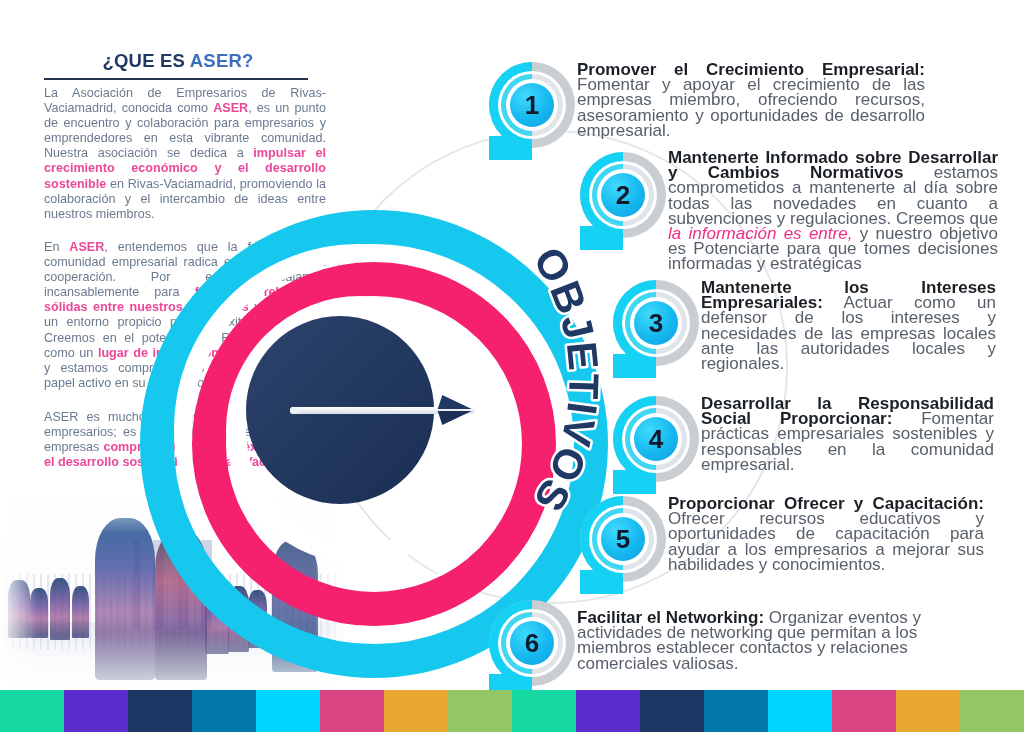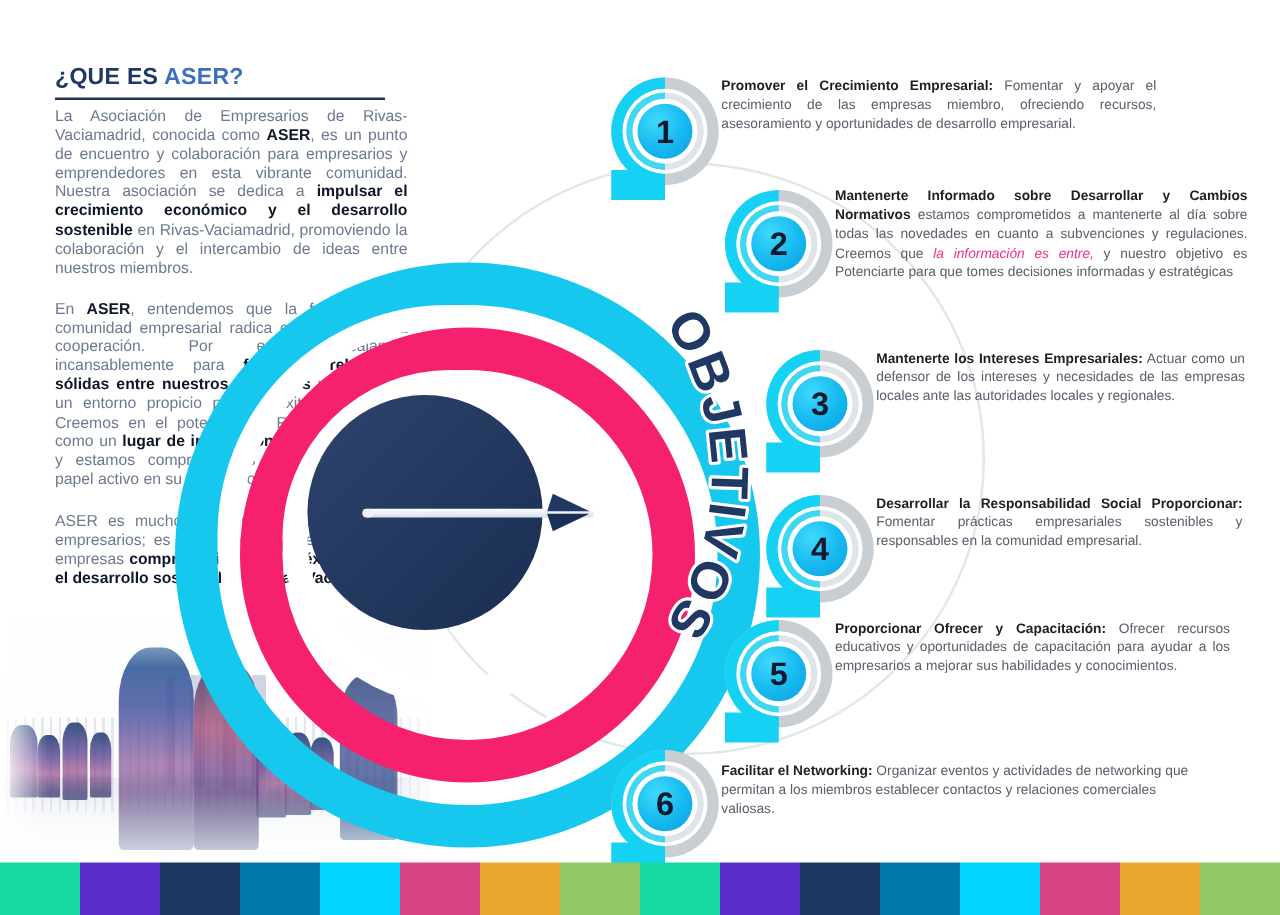"¿QUE ES ASER?" .title-wrap { text-align: none -> center }
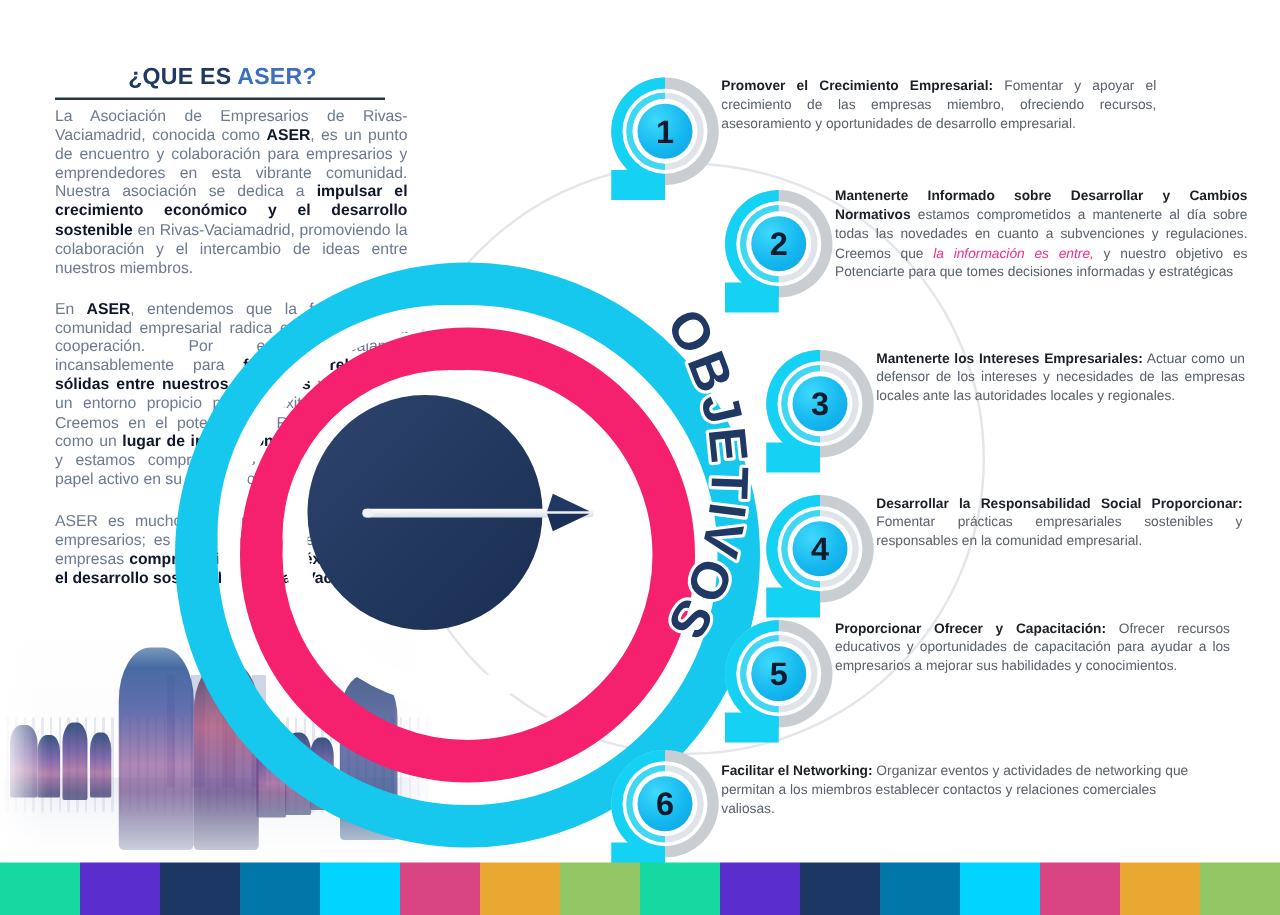"Promover el Crecimiento Empresarial:" .obj-text { font-size: 11px -> 17px }
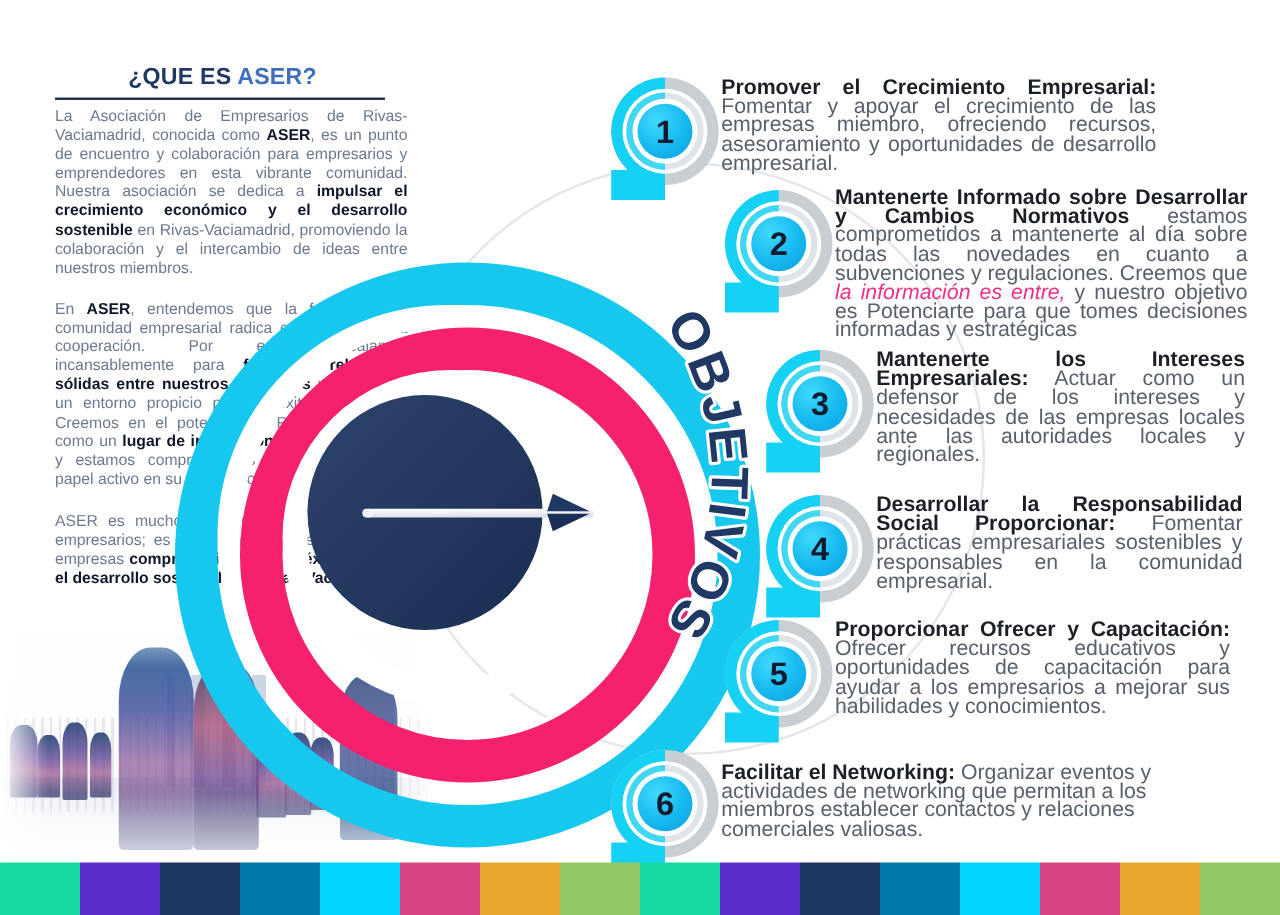"ASER" .para b { color: #0f172a -> #ec4899 }
